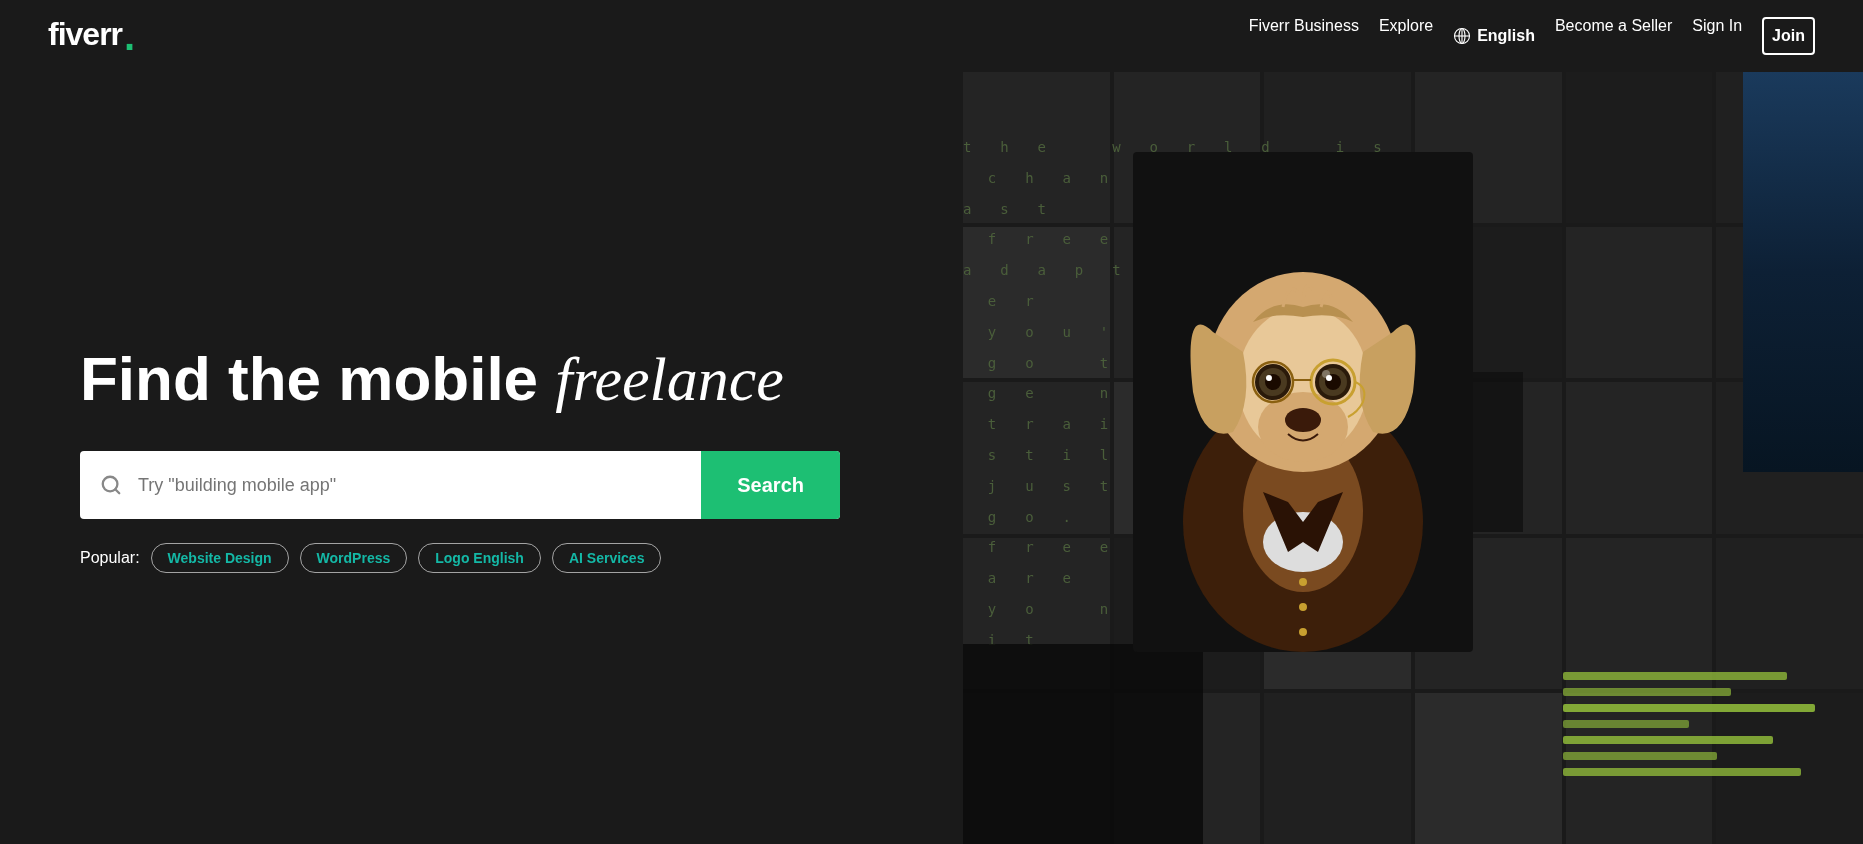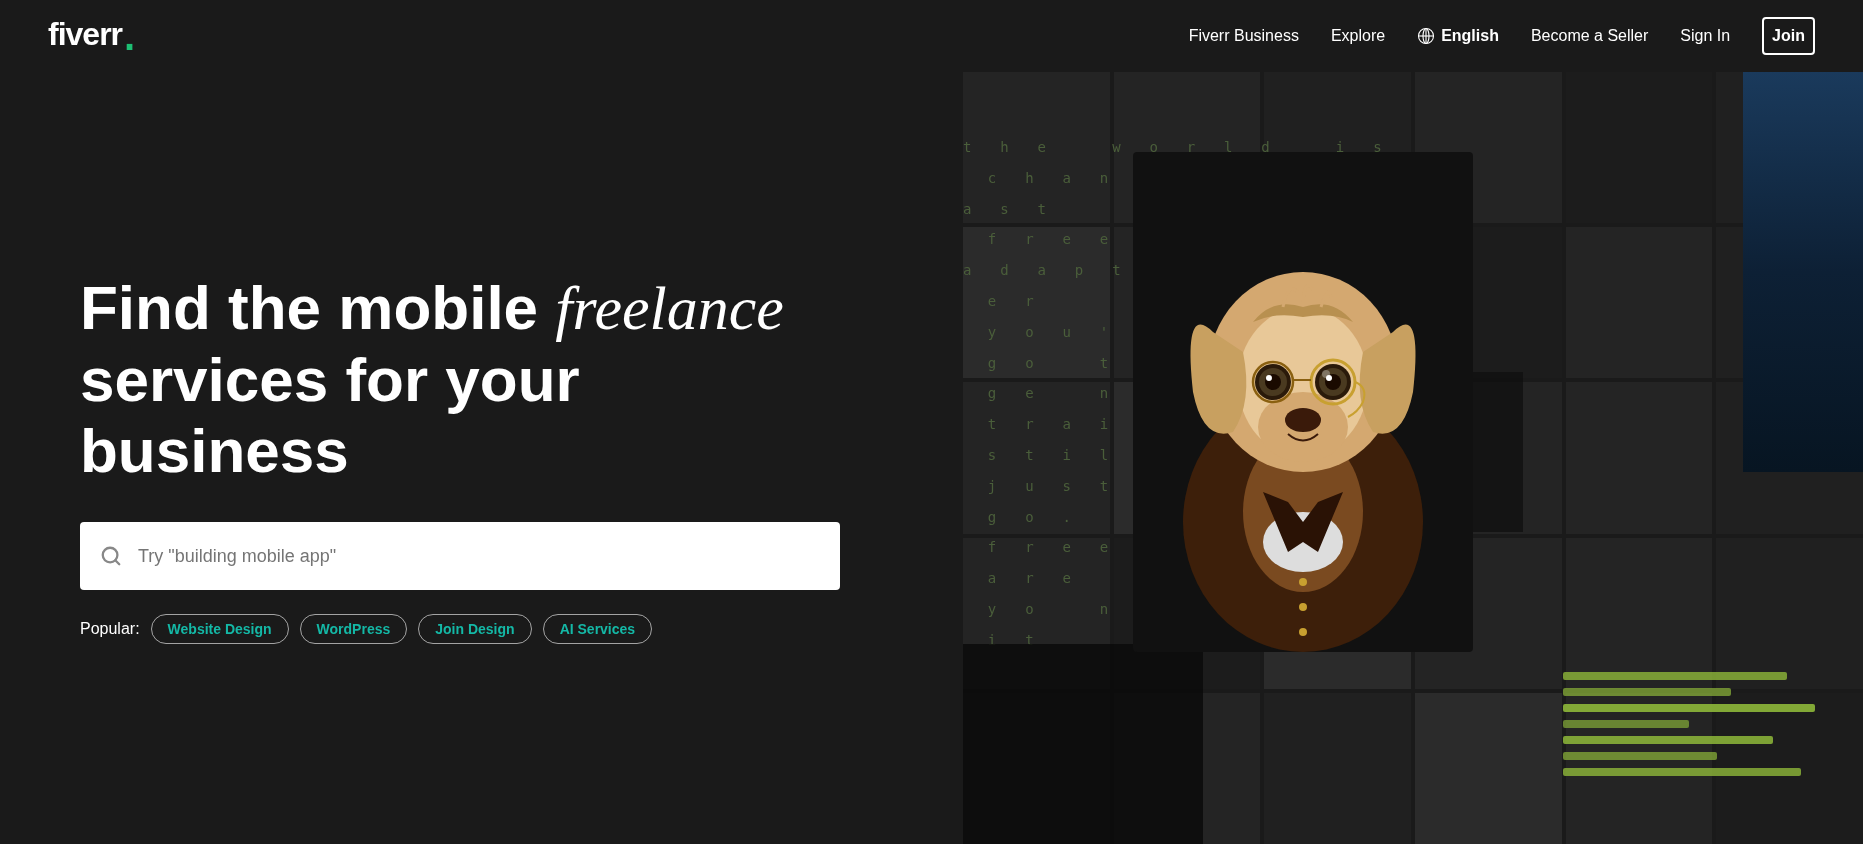"Fiverr Business" .nav-links { align-items: center -> none; gap: 32px -> 20px }
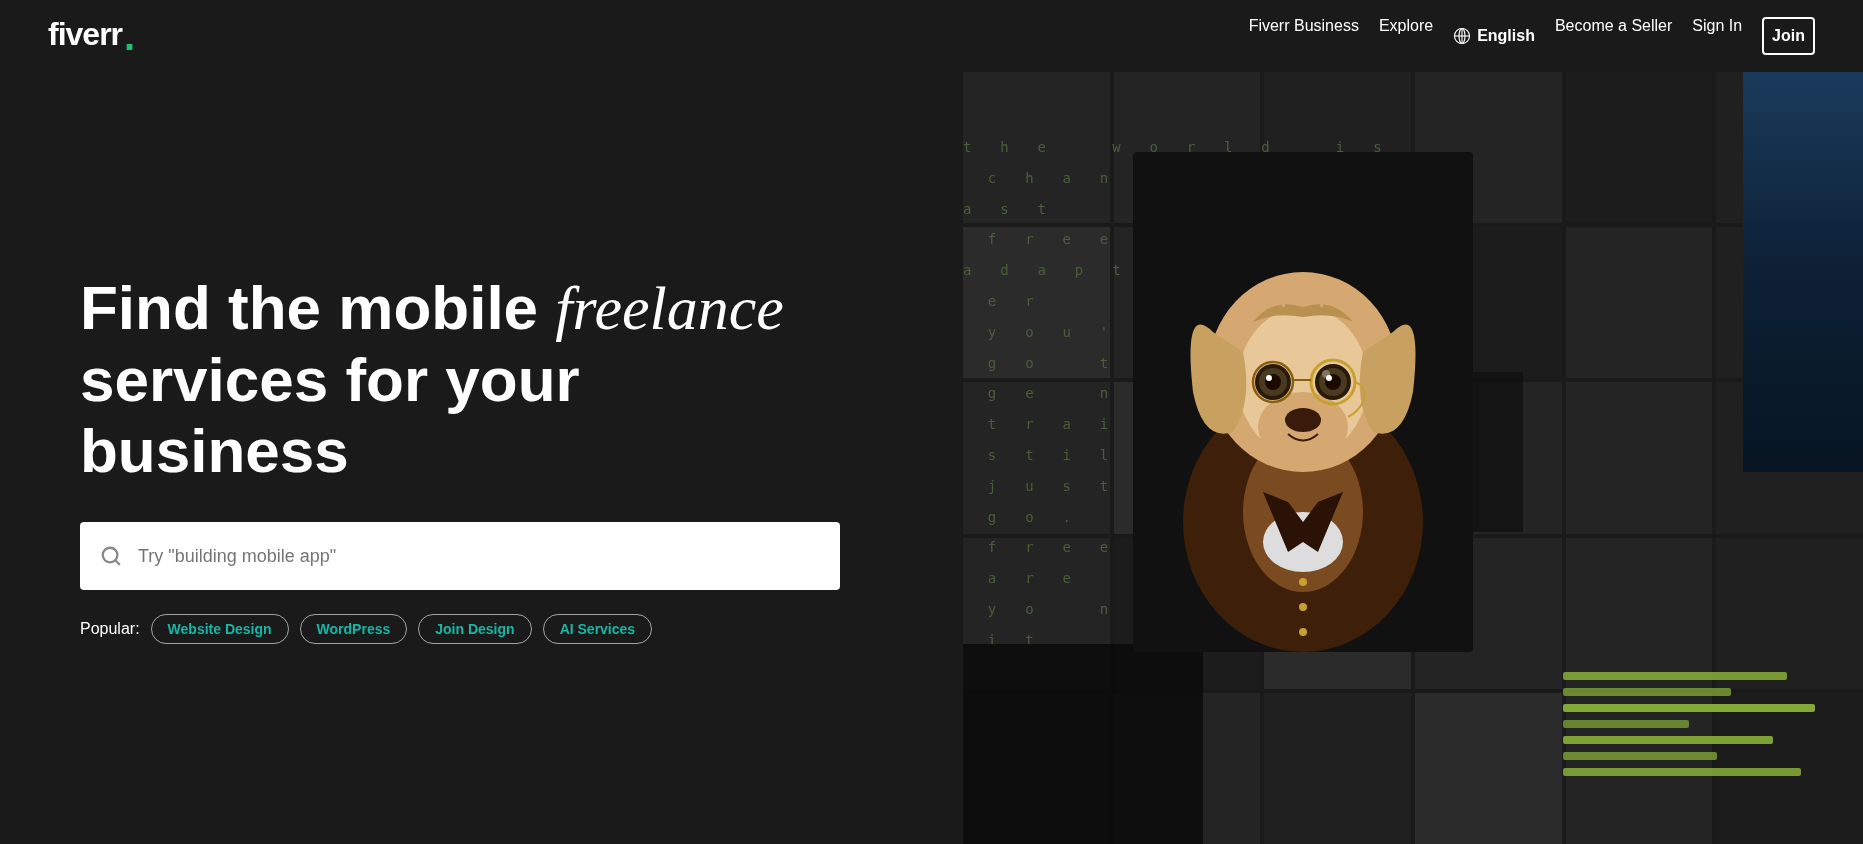"services for your business" span { html: <span>services for your business</span> -> none }
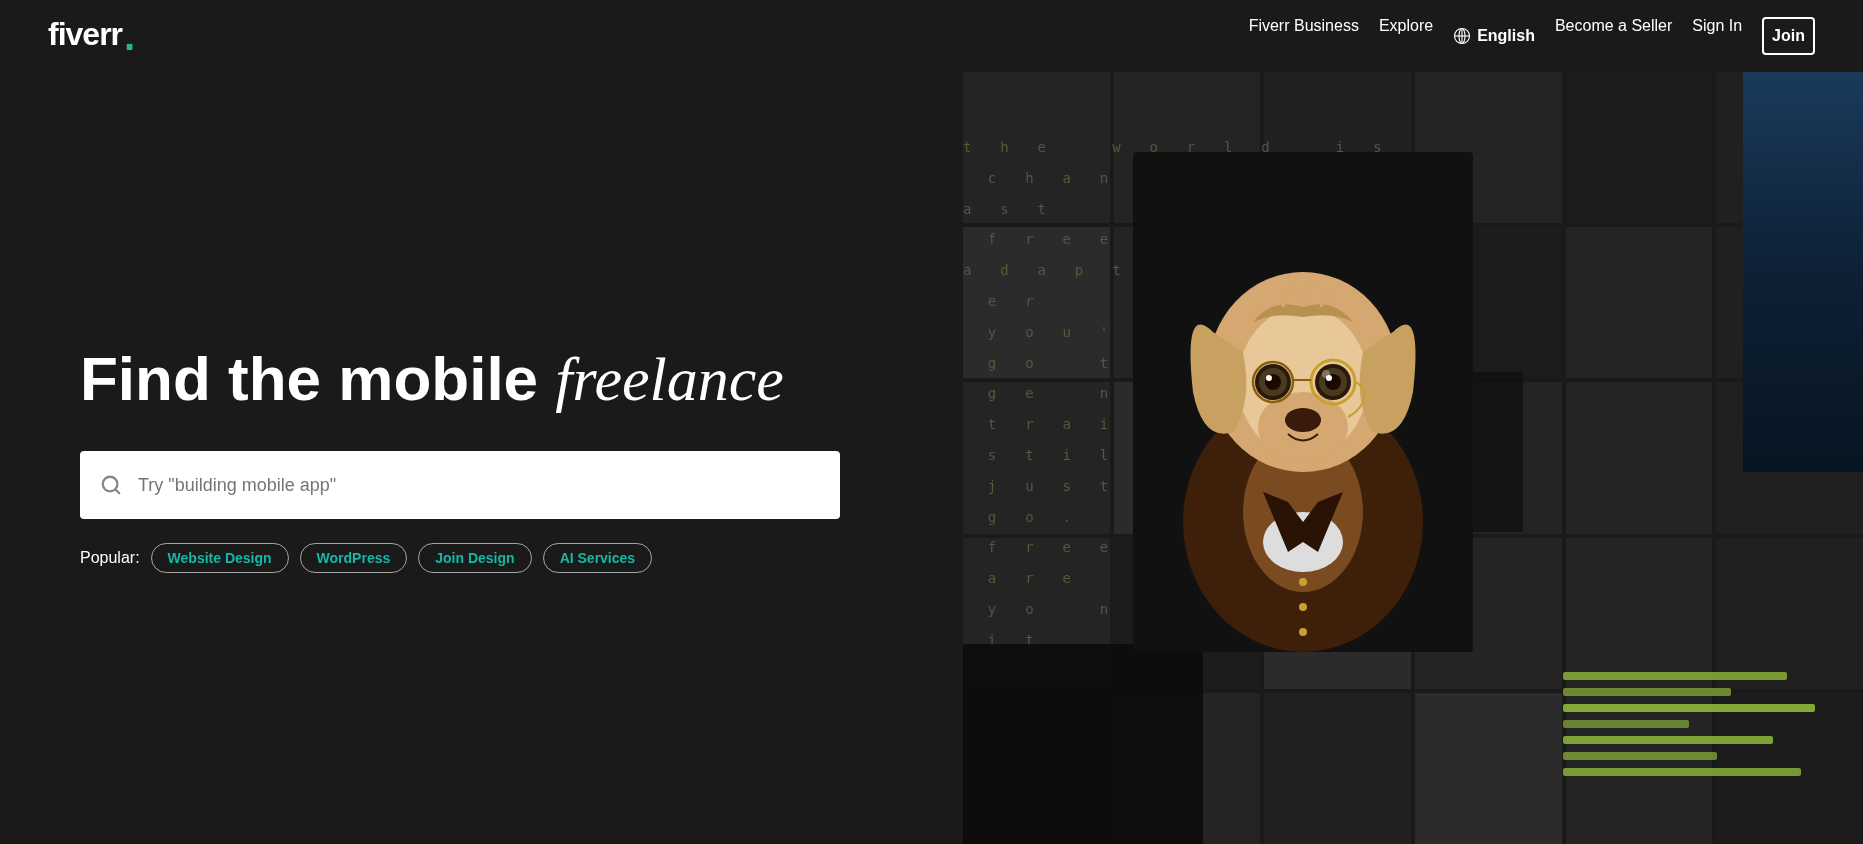"Search" button.search-btn { html: none -> <button>Search</button> }
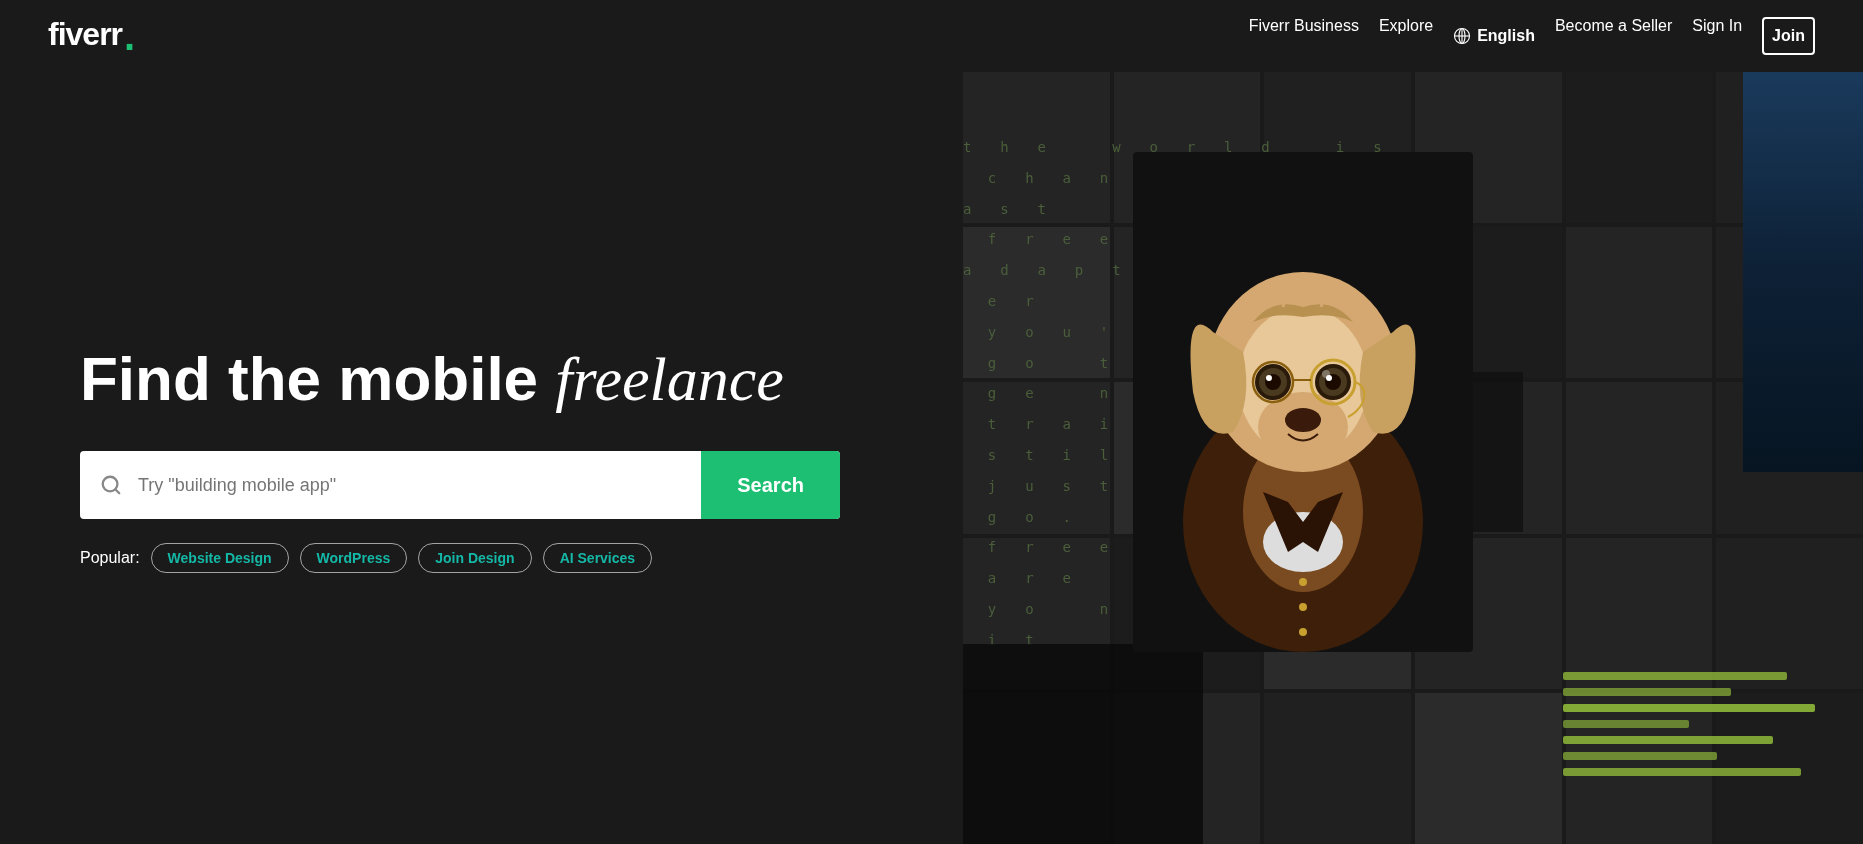"Join Design" button.popular-tag { text: Join Design -> Logo English }
